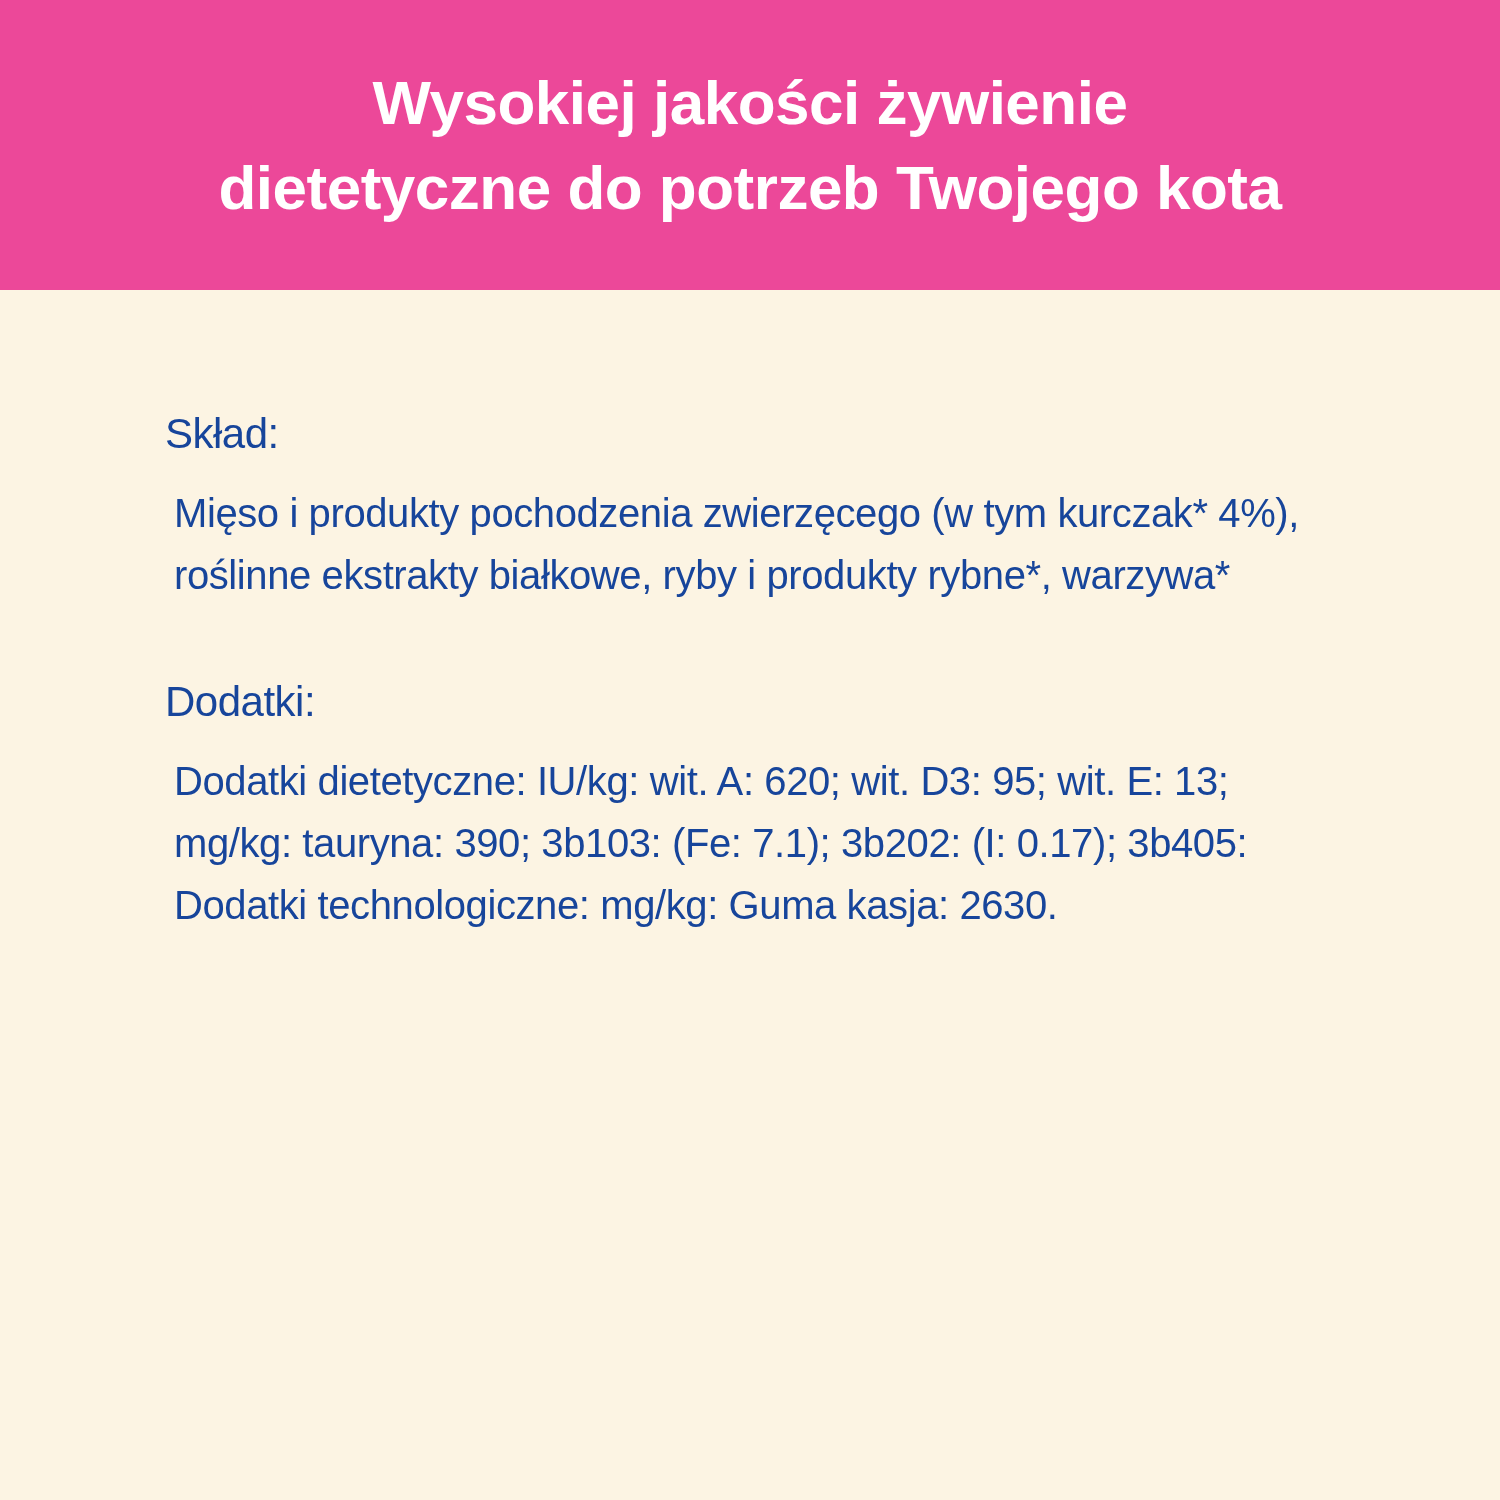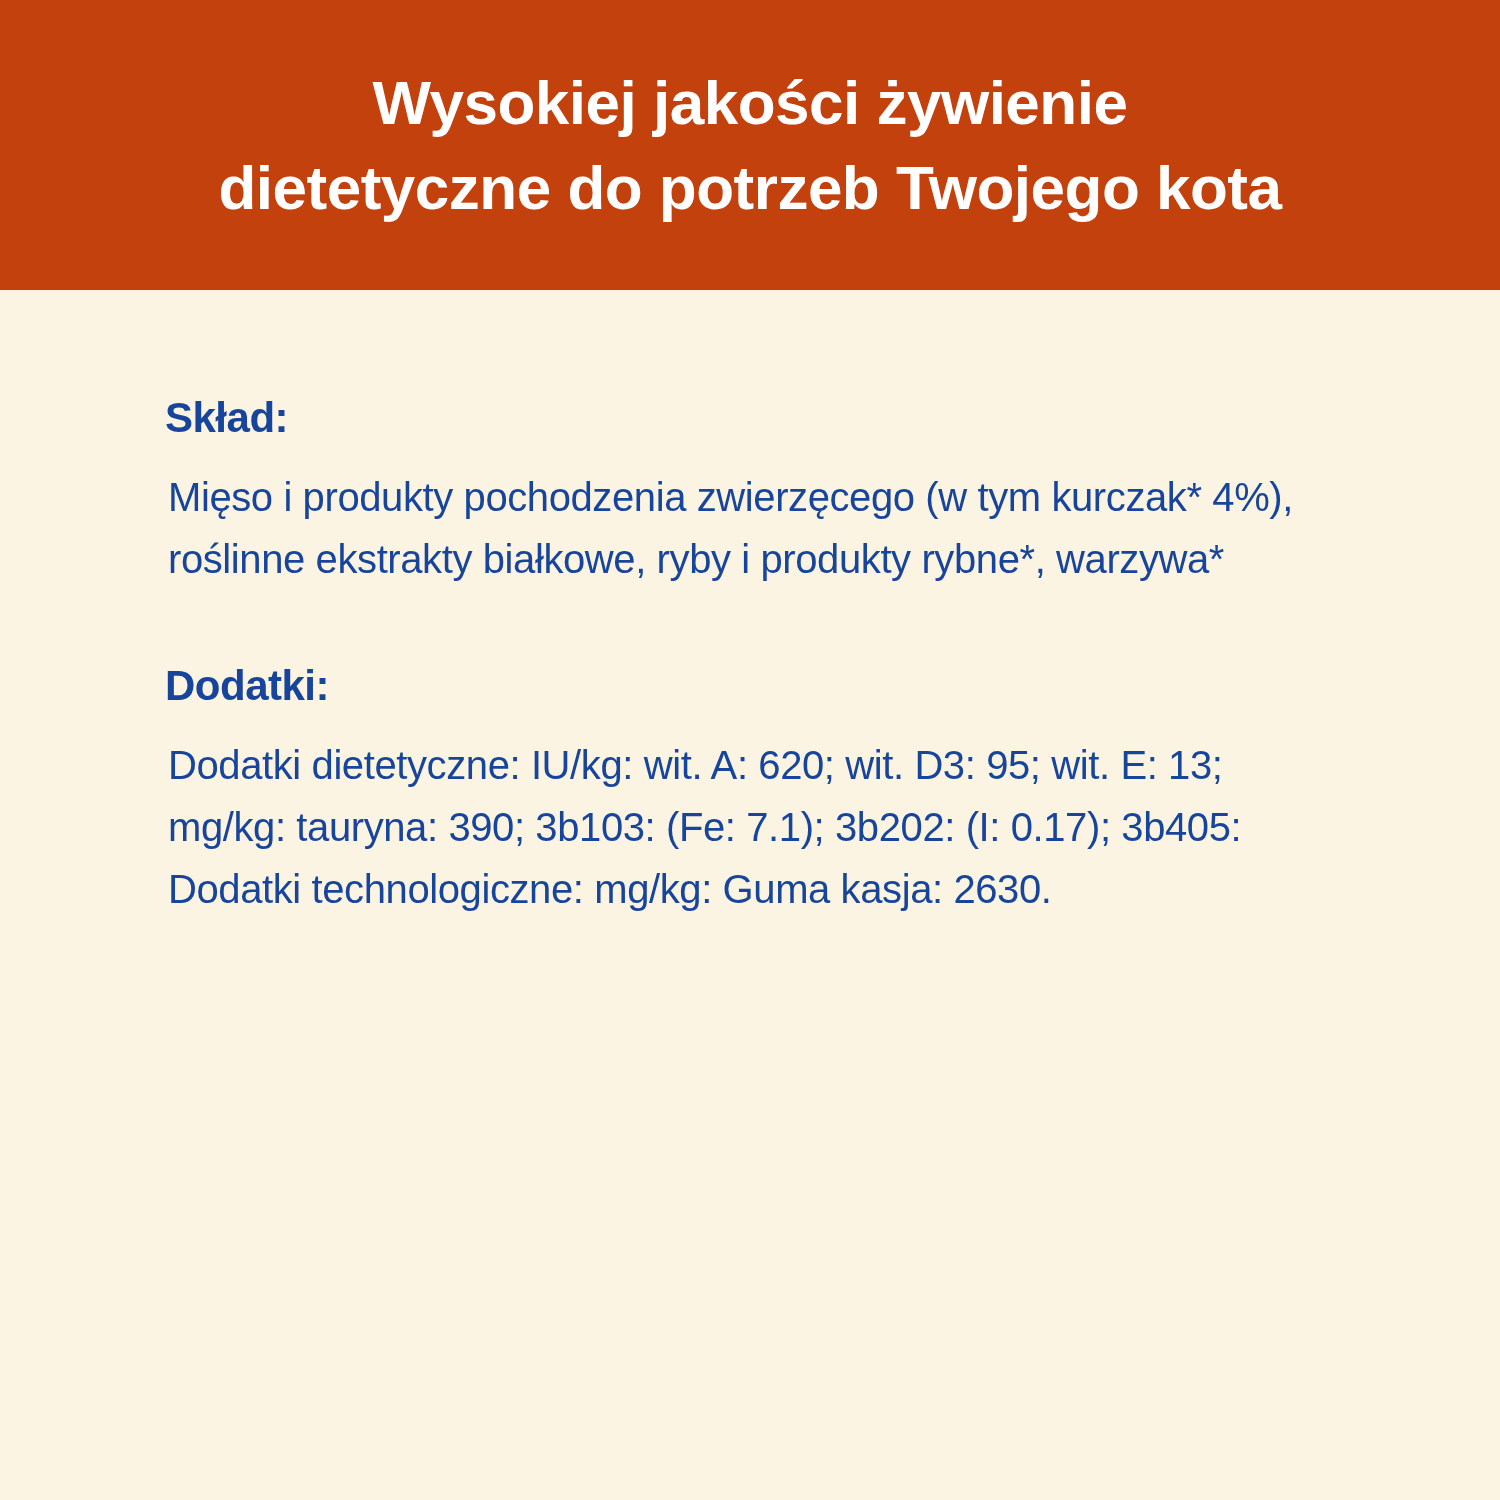"Wysokiej jakości żywienie" .banner { background: #c2410c -> #ec4899 }
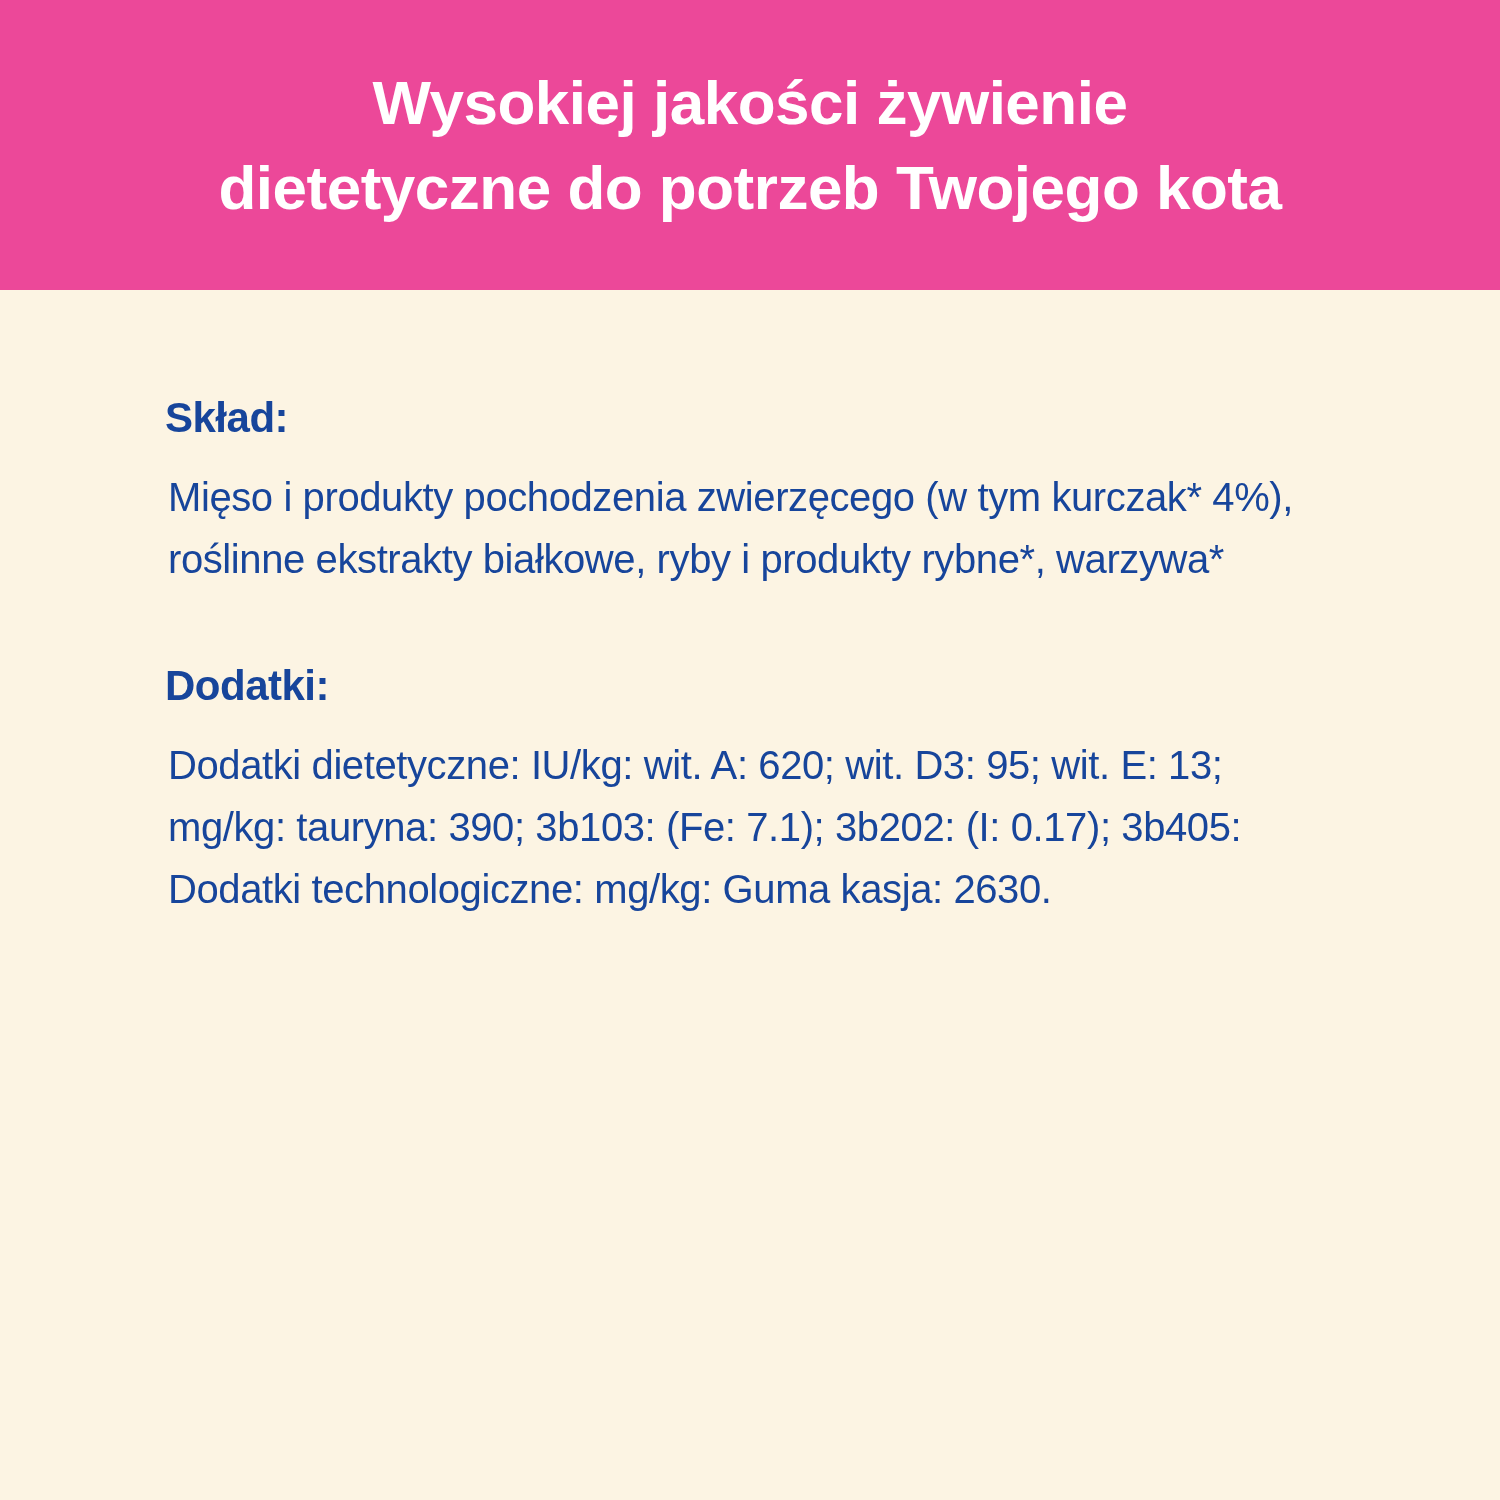"Skład:" .section-heading { font-weight: bold -> normal; margin: 0 0 24px 0 -> 16px 0 24px 0 }
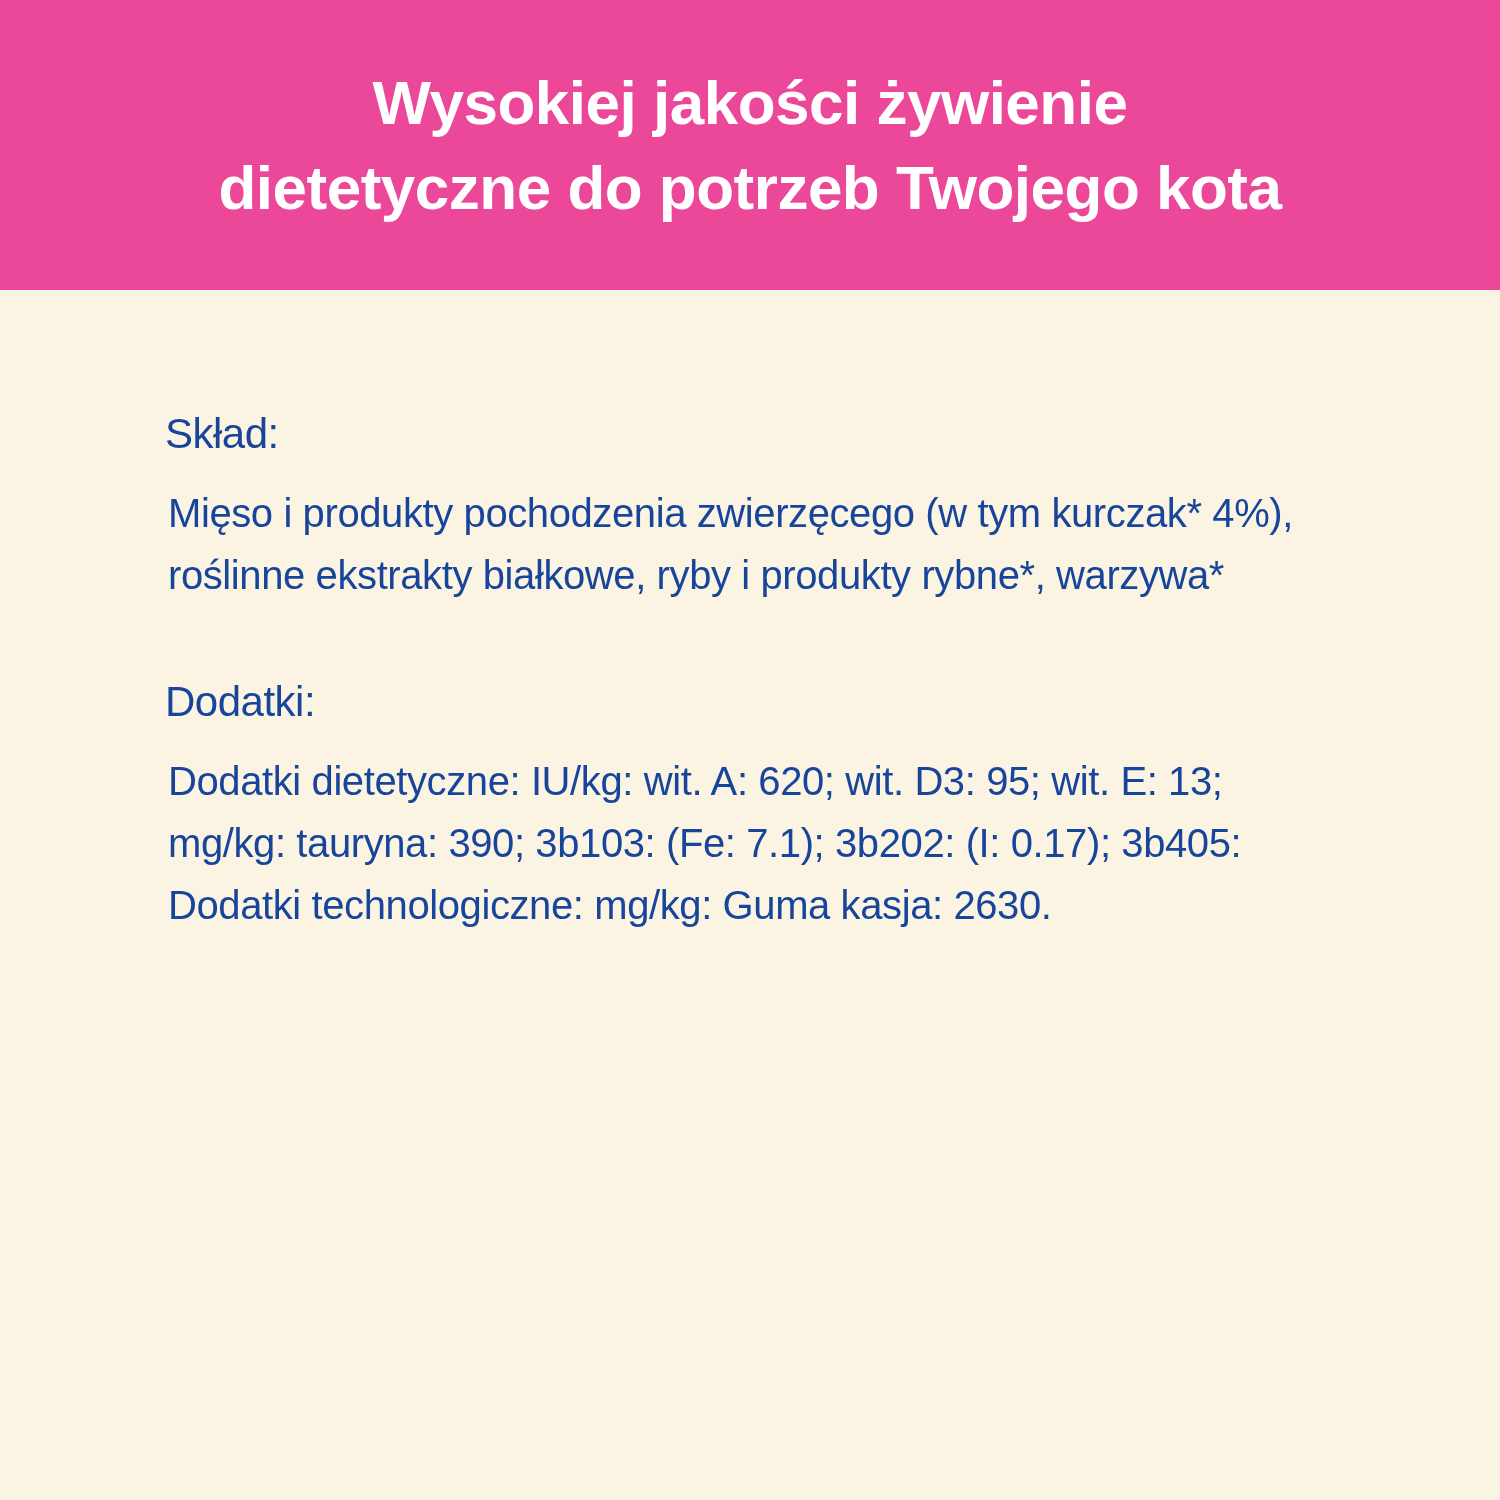"Mięso i produkty pochodzenia zwierzęcego" .section-body { margin: 3px -> 9px }
